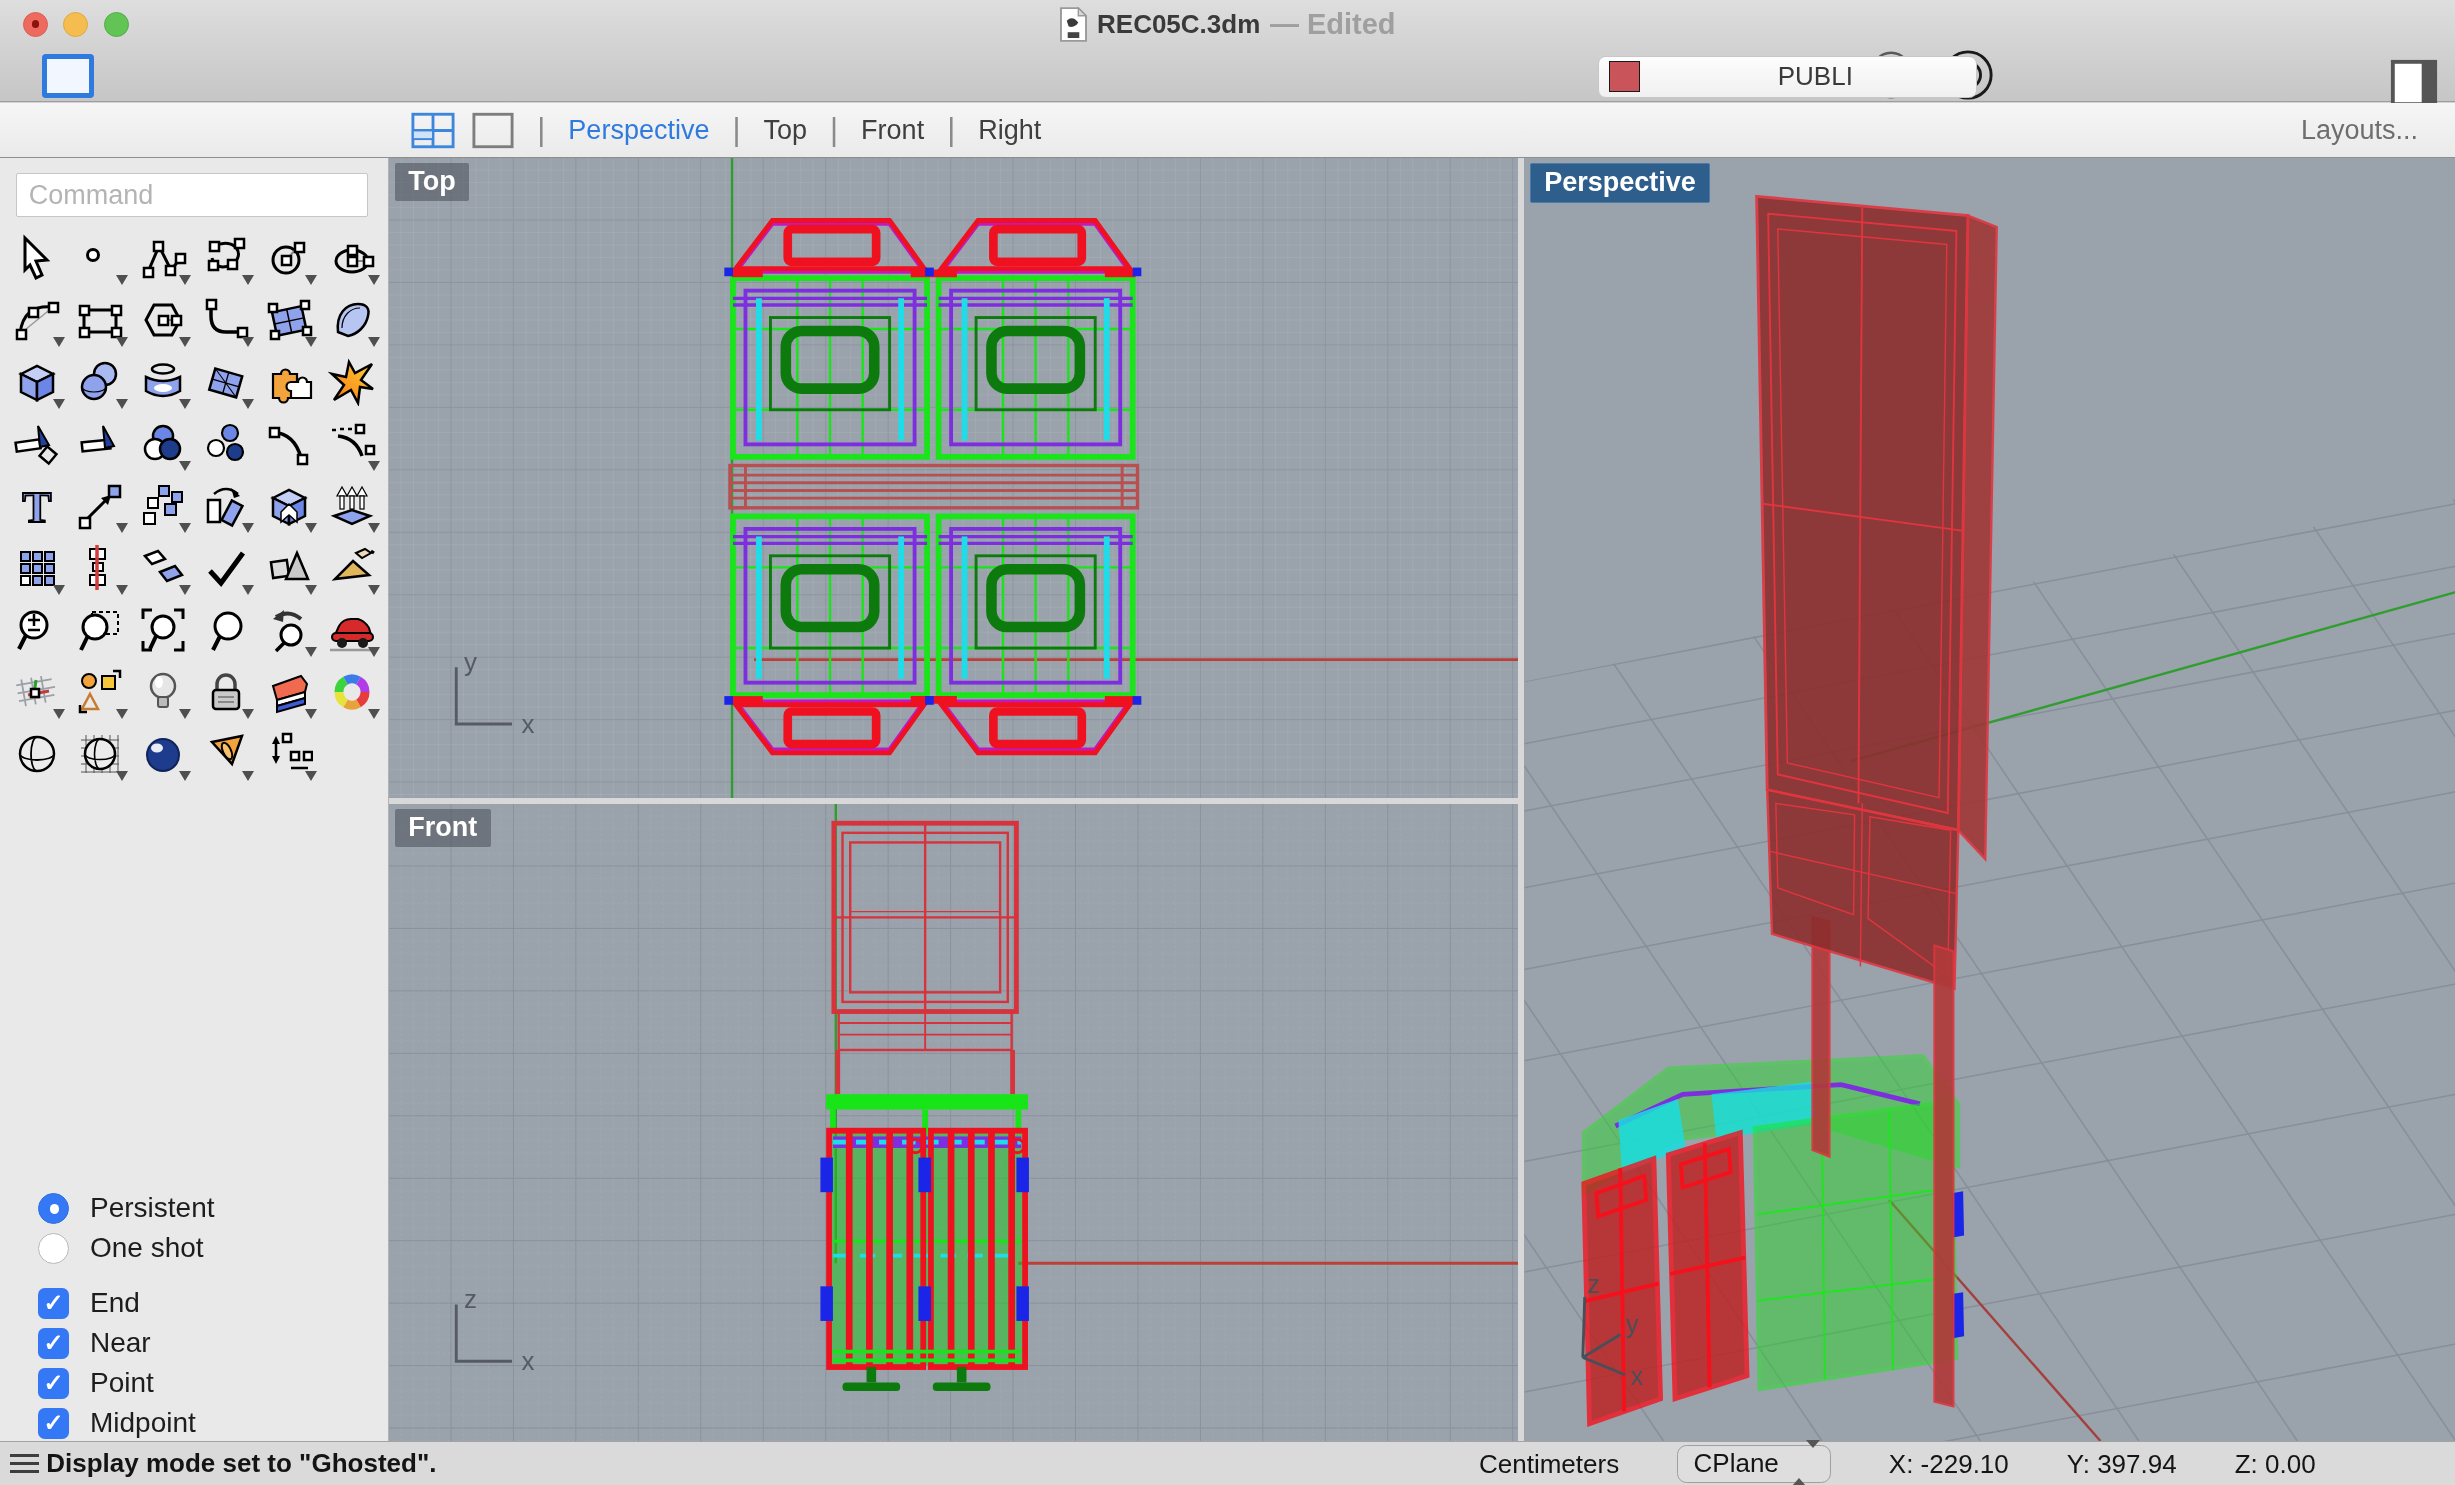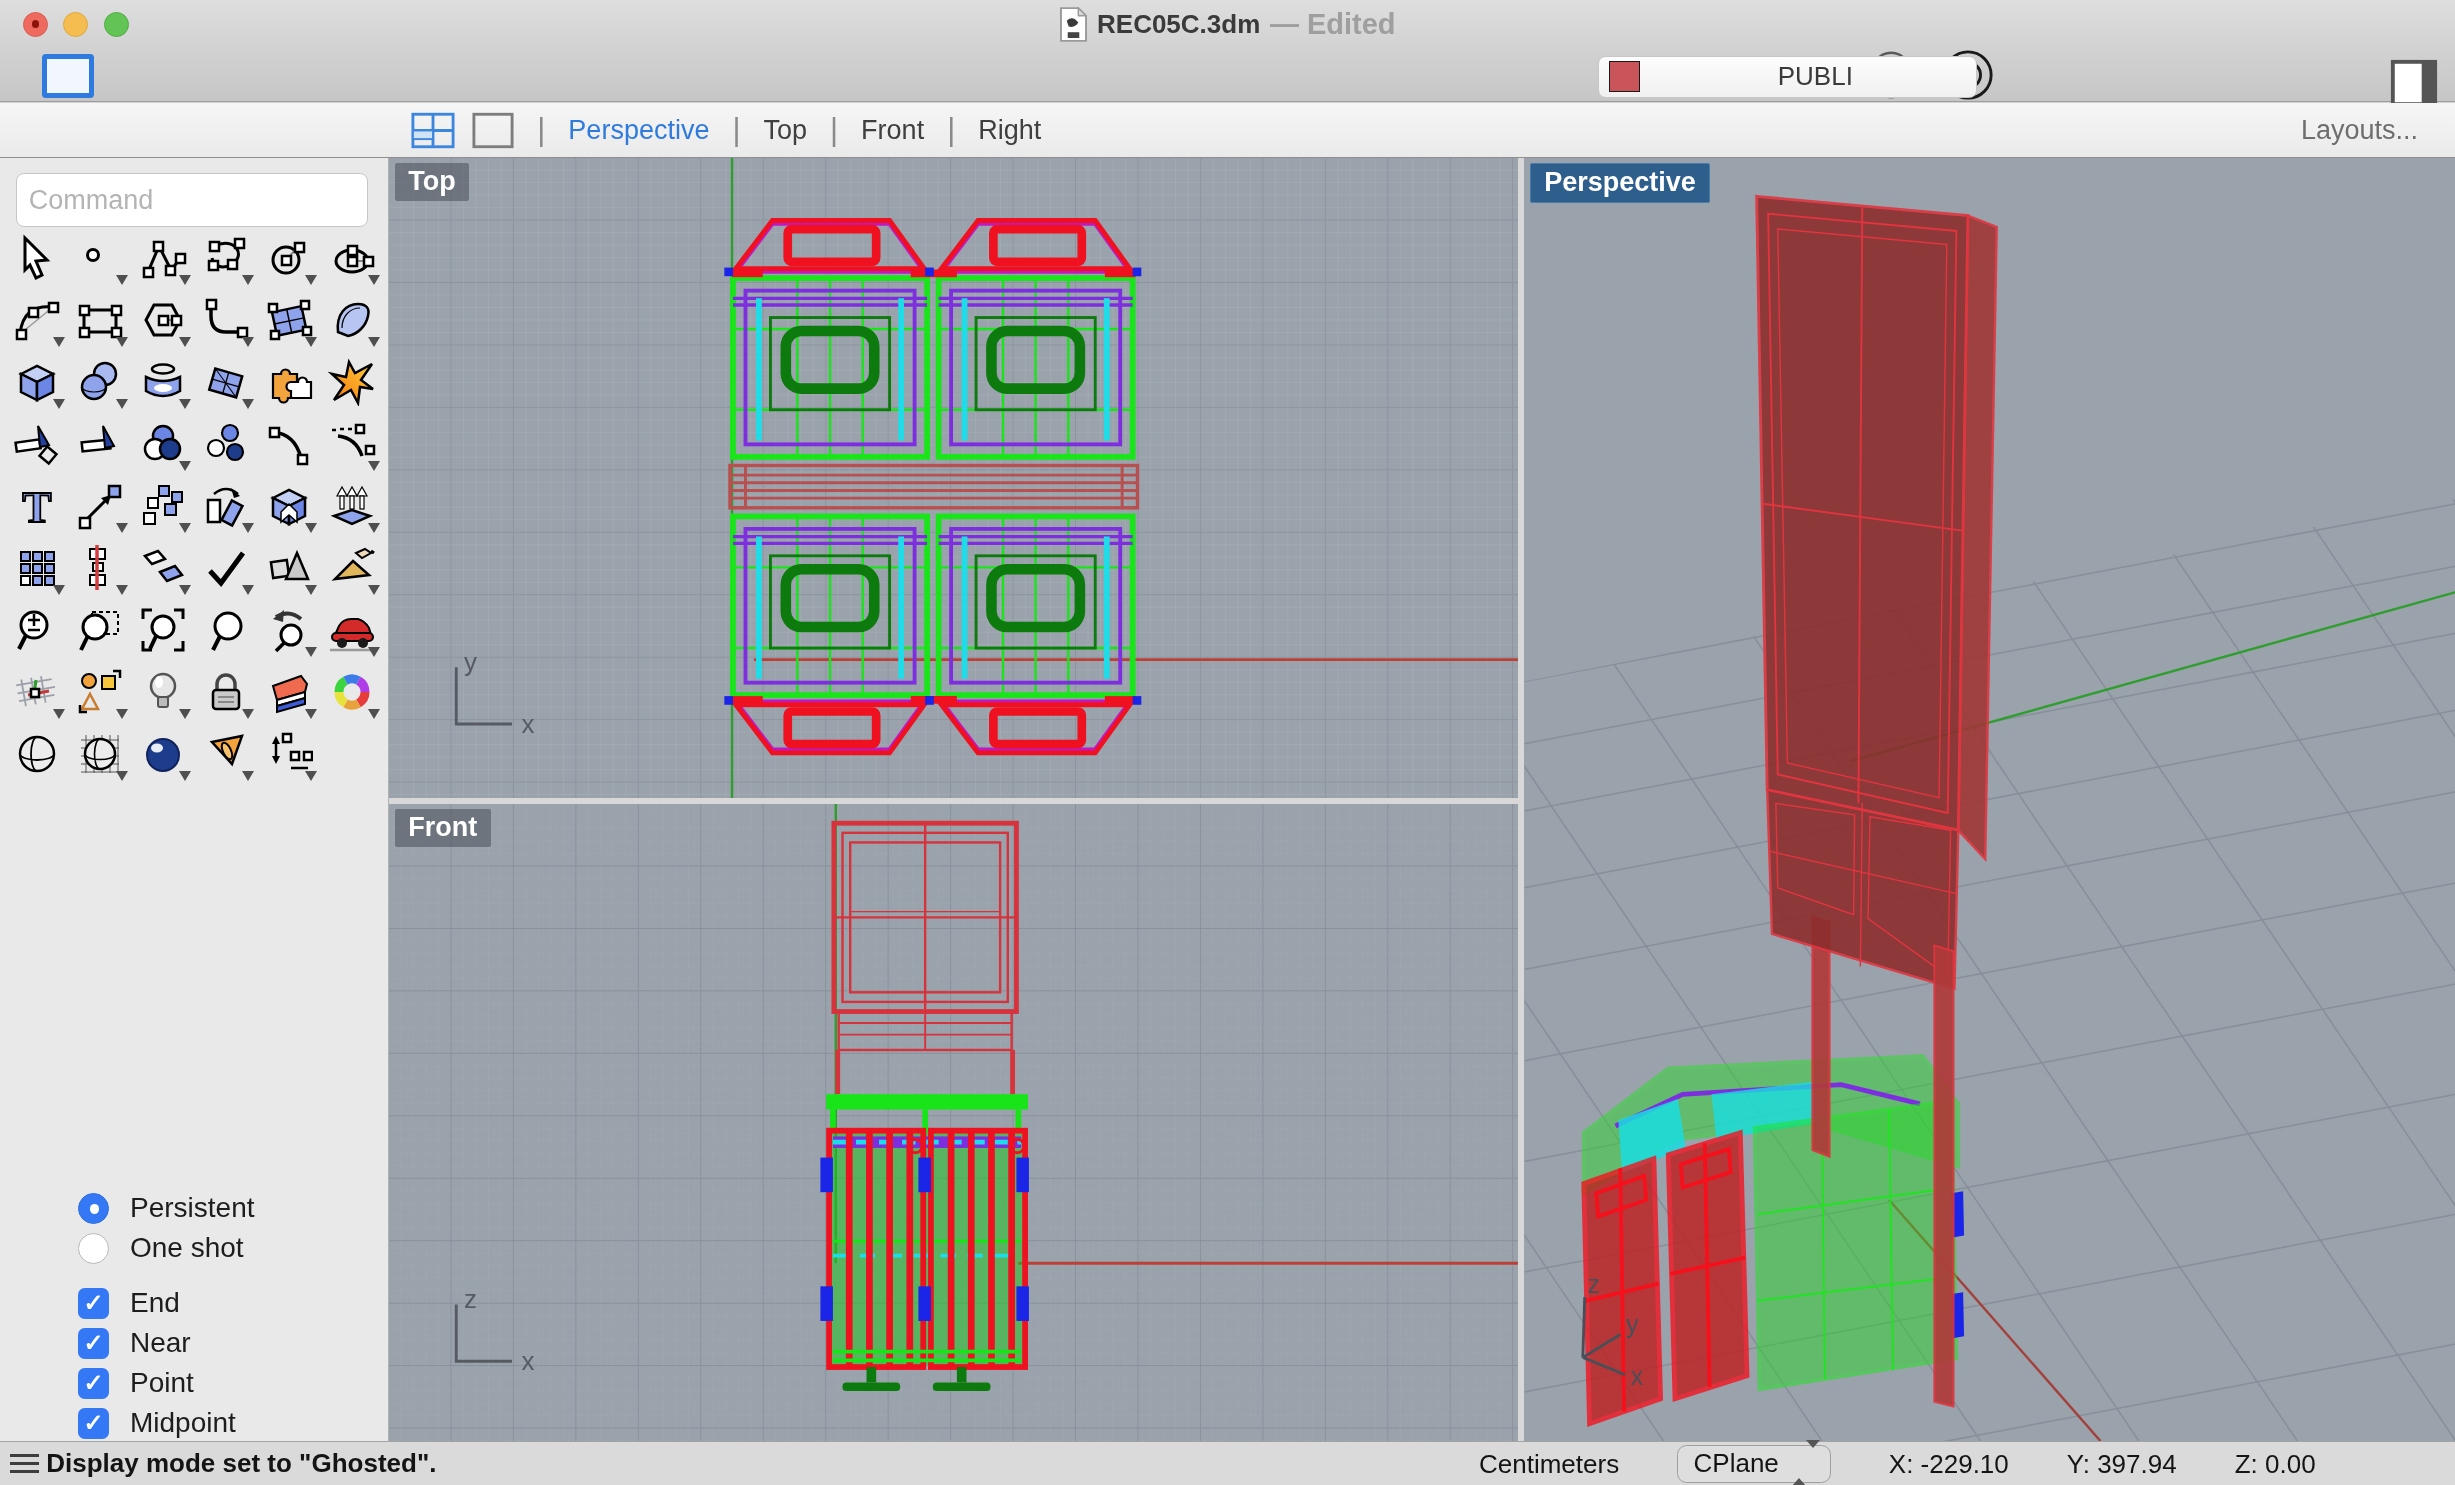"Command" #cmd { border-radius: 8px -> 2px; height: 54px -> 44px }
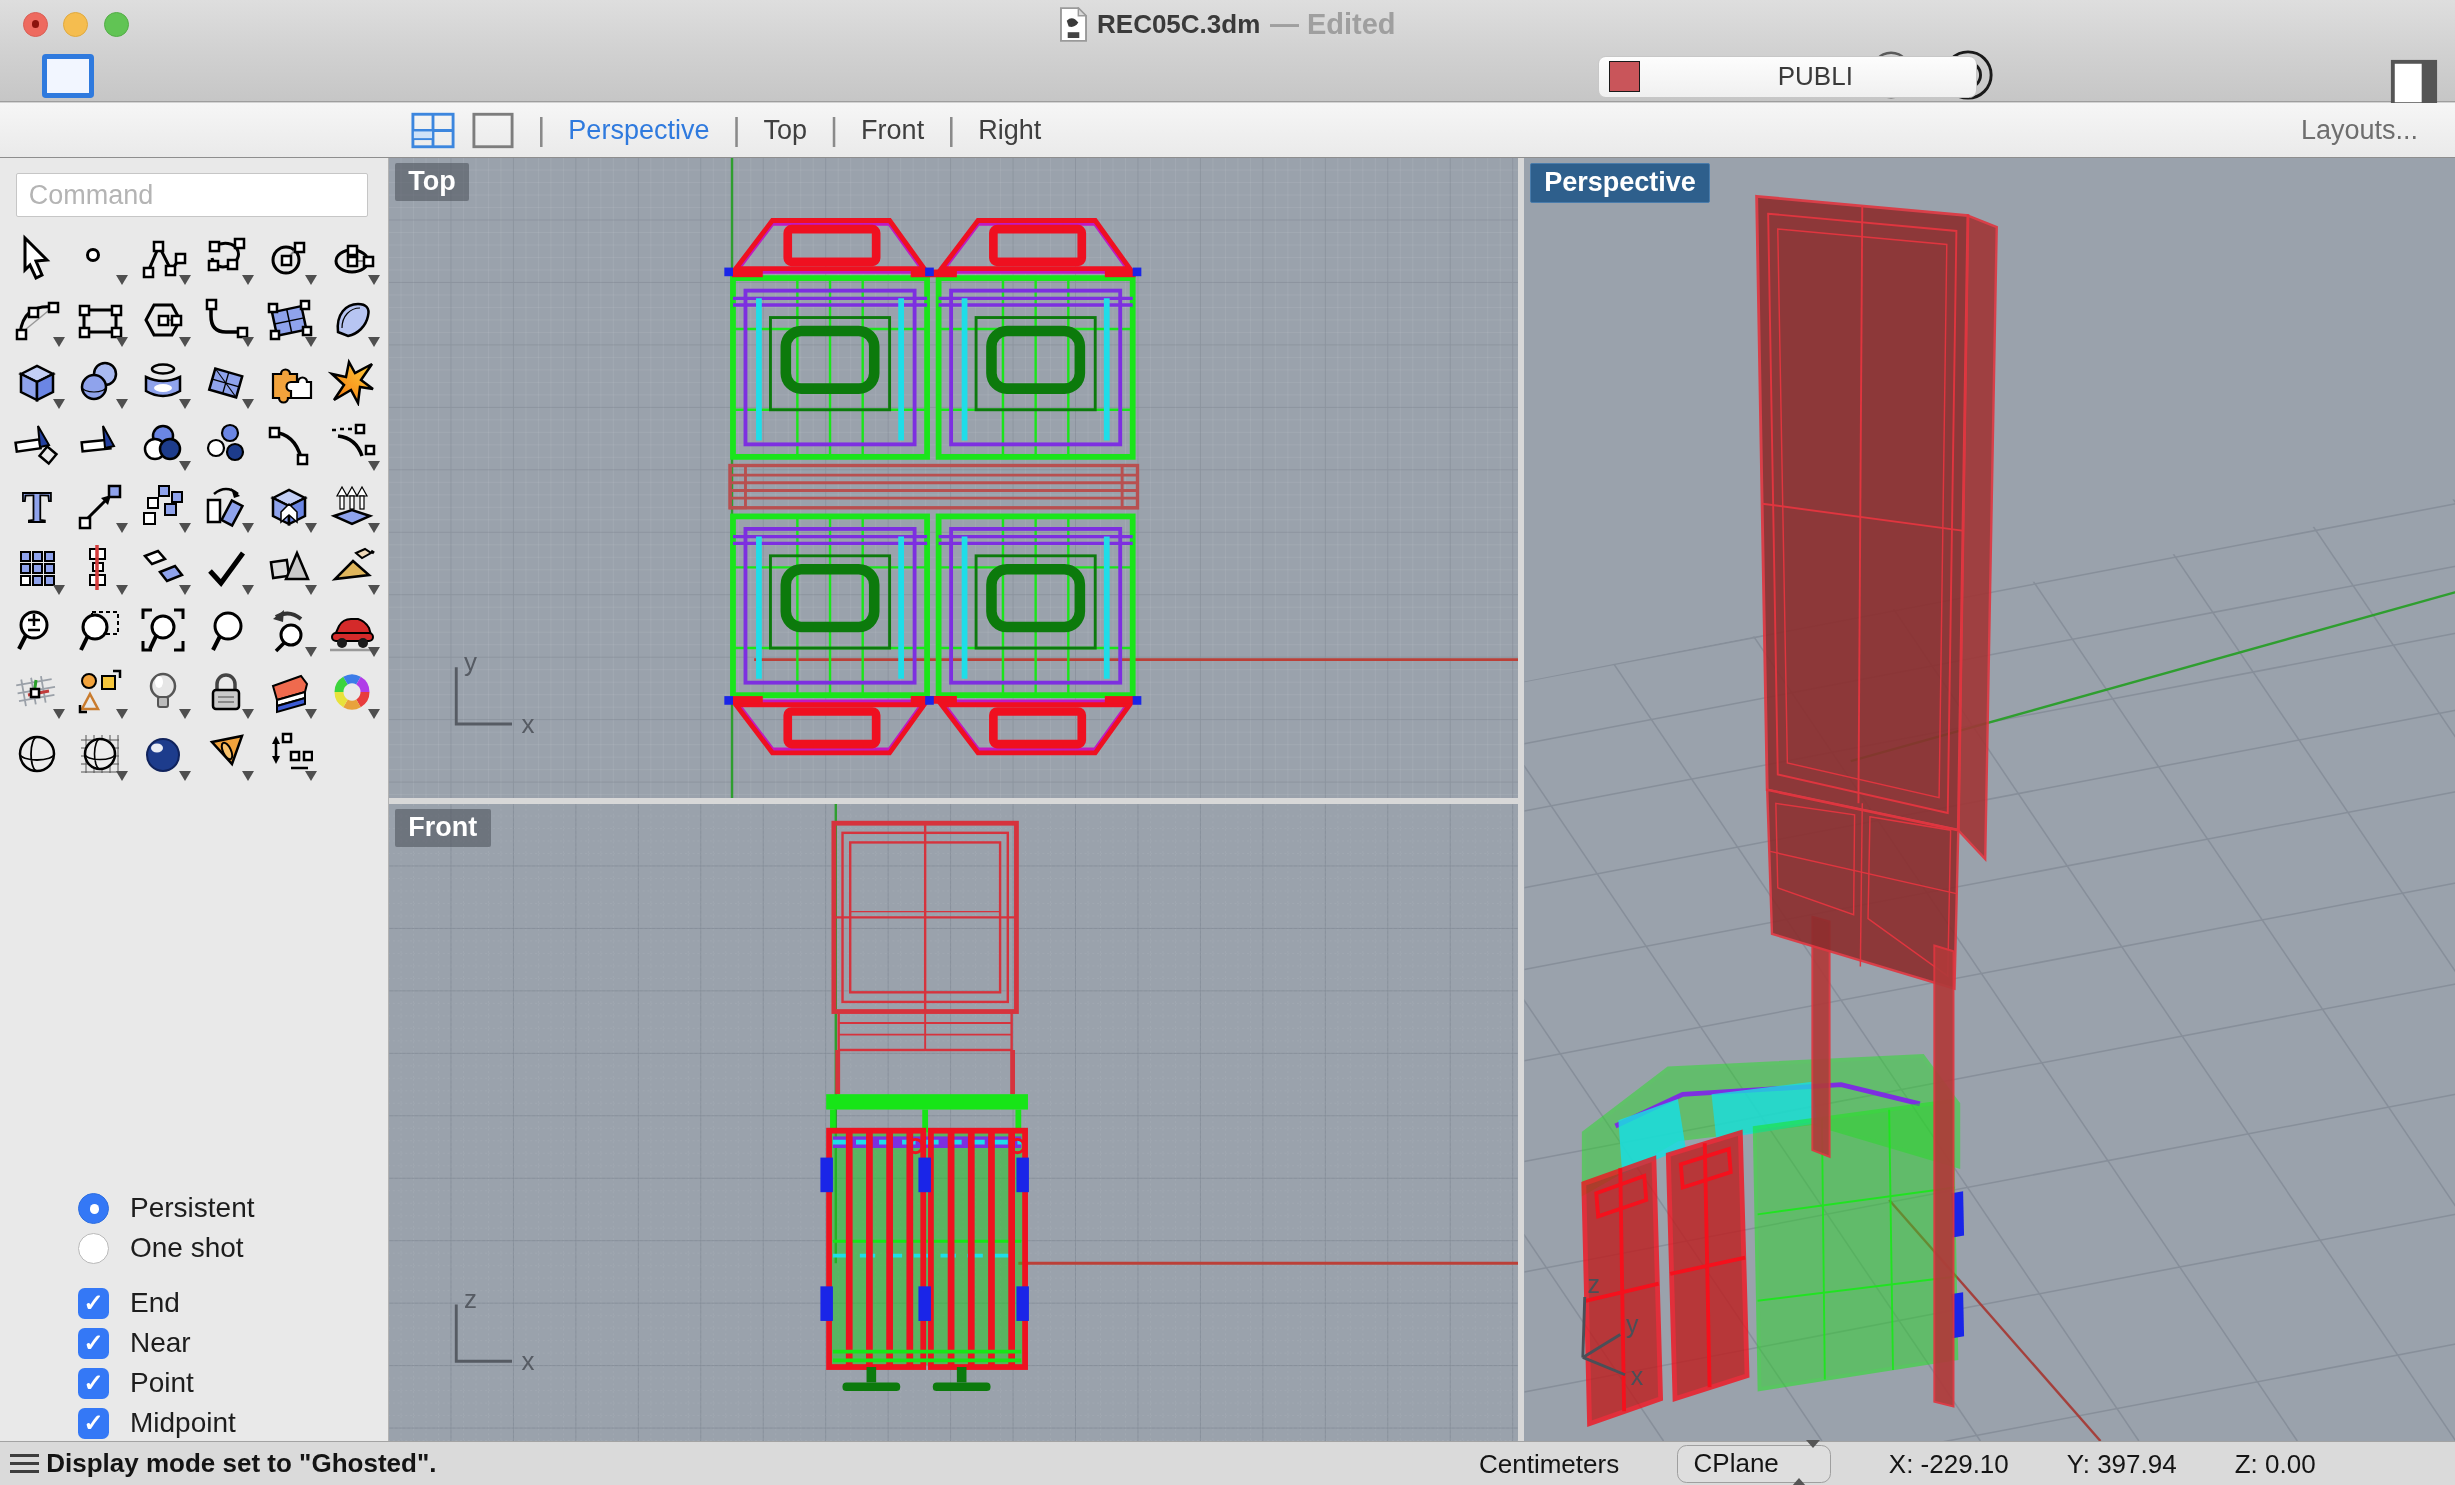"Persistent" #osnap { padding-left: 40px -> none }
